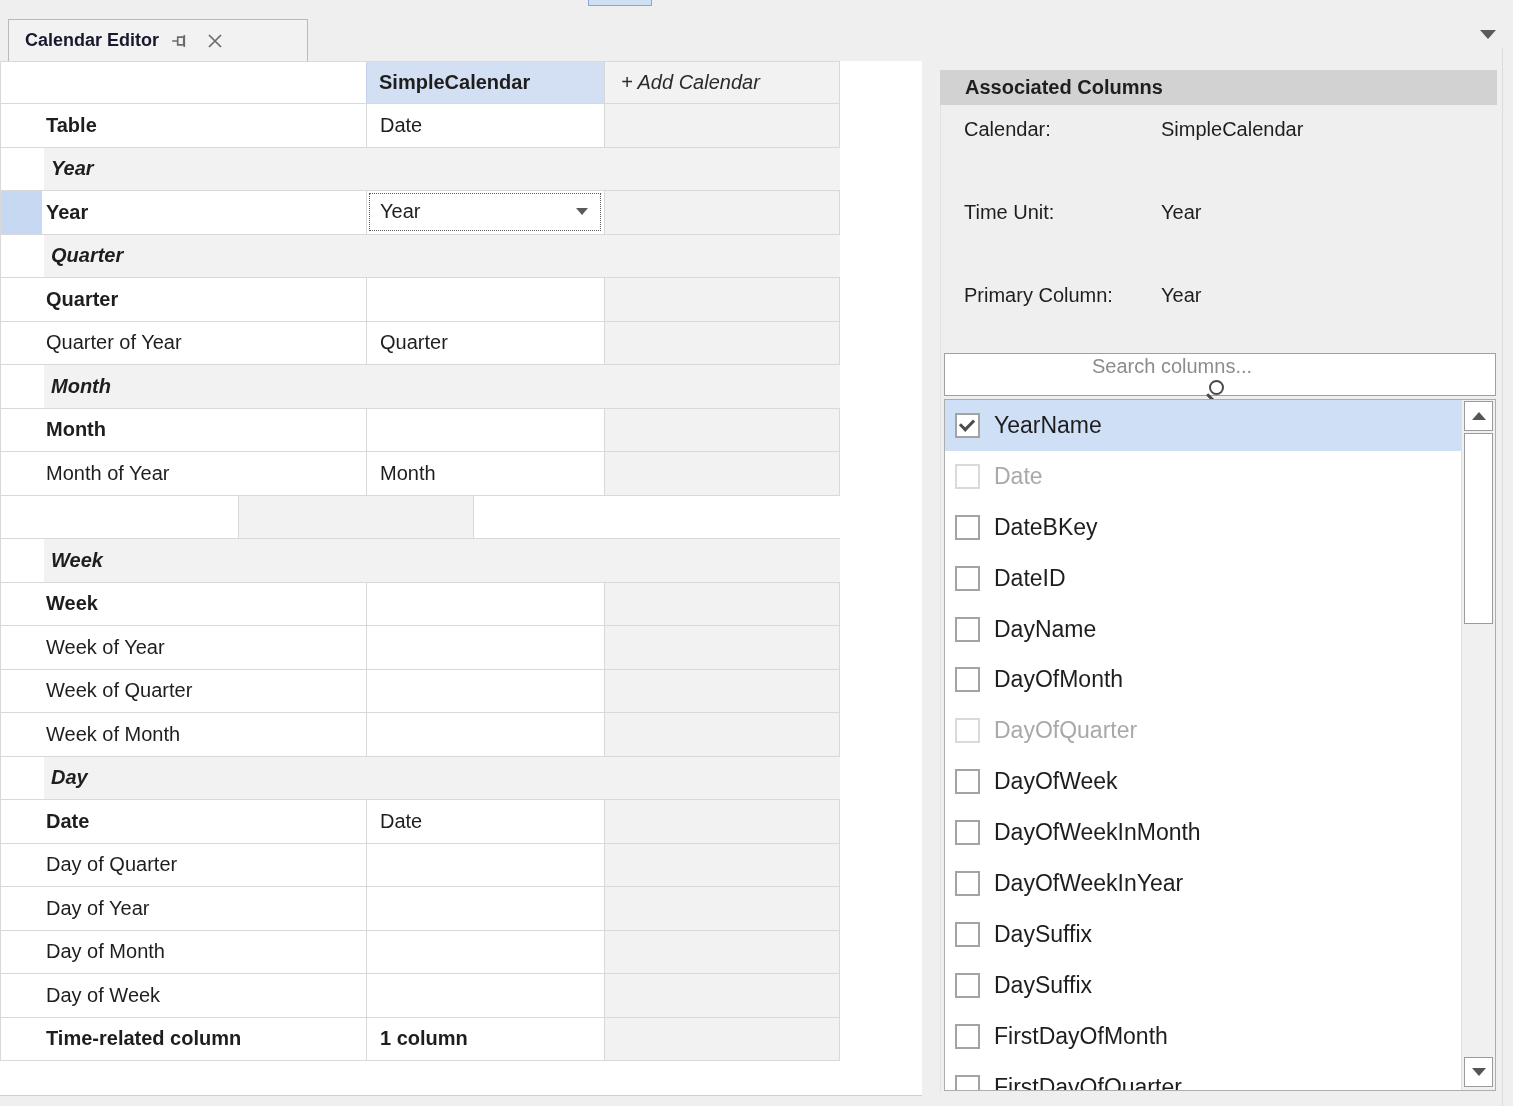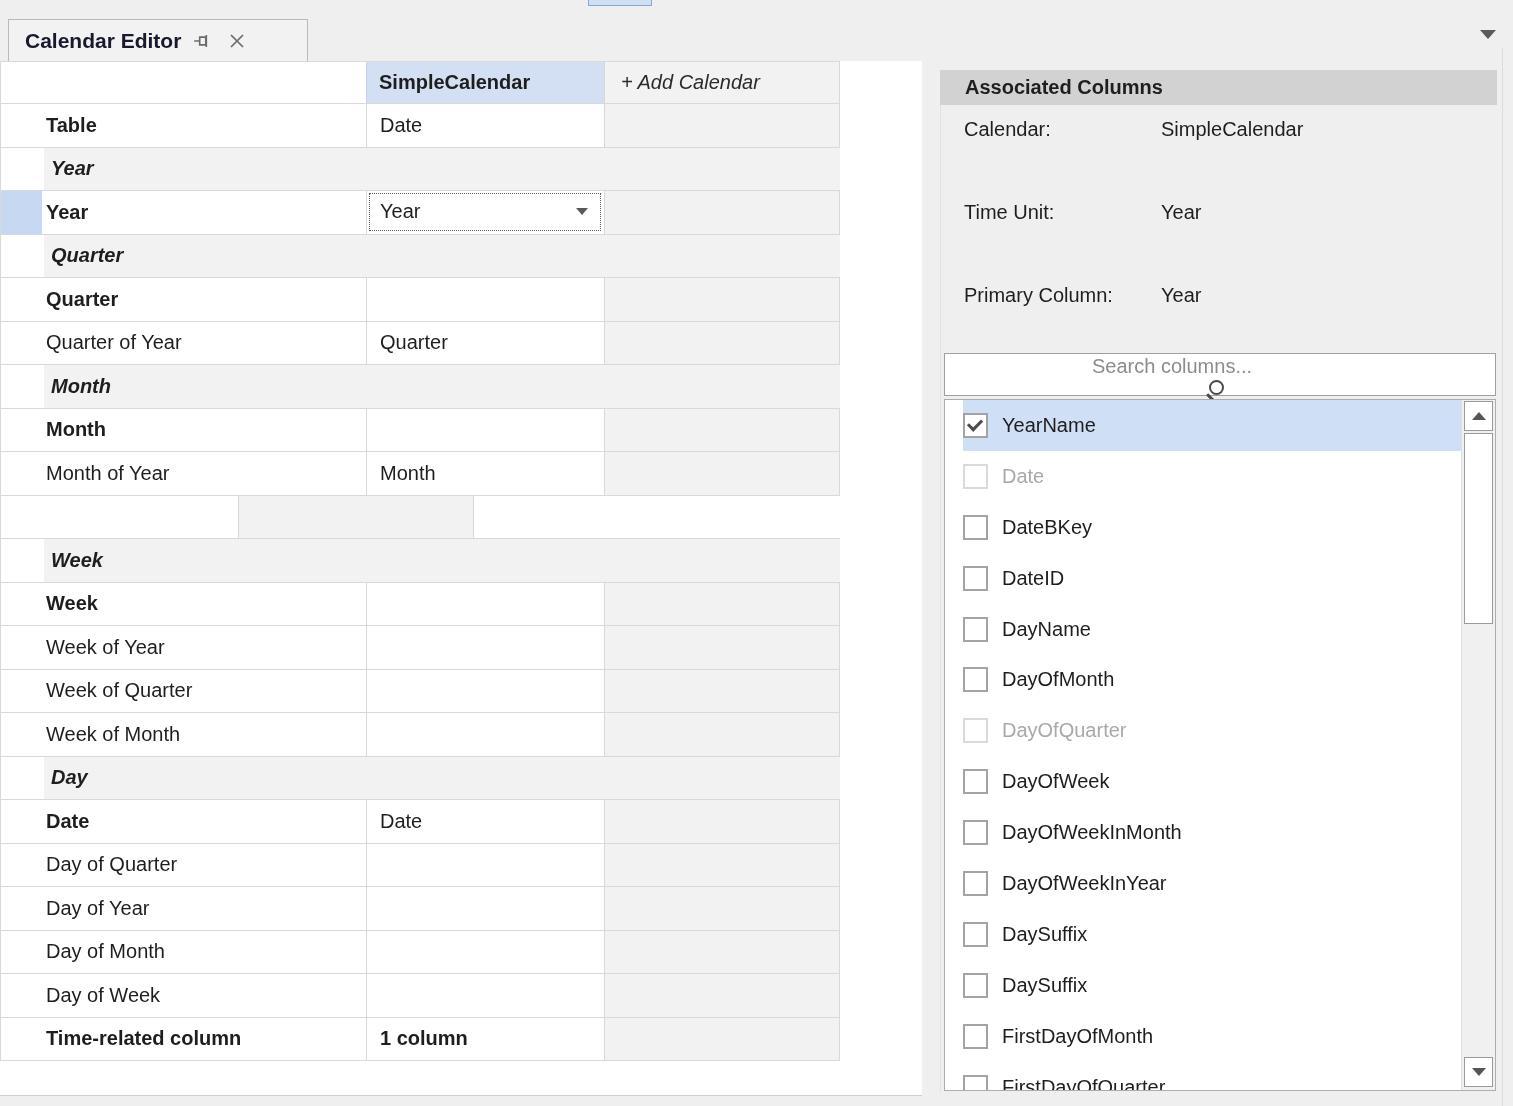"Calendar Editor" .doc-tab .title { font-size: 21px -> 18px }
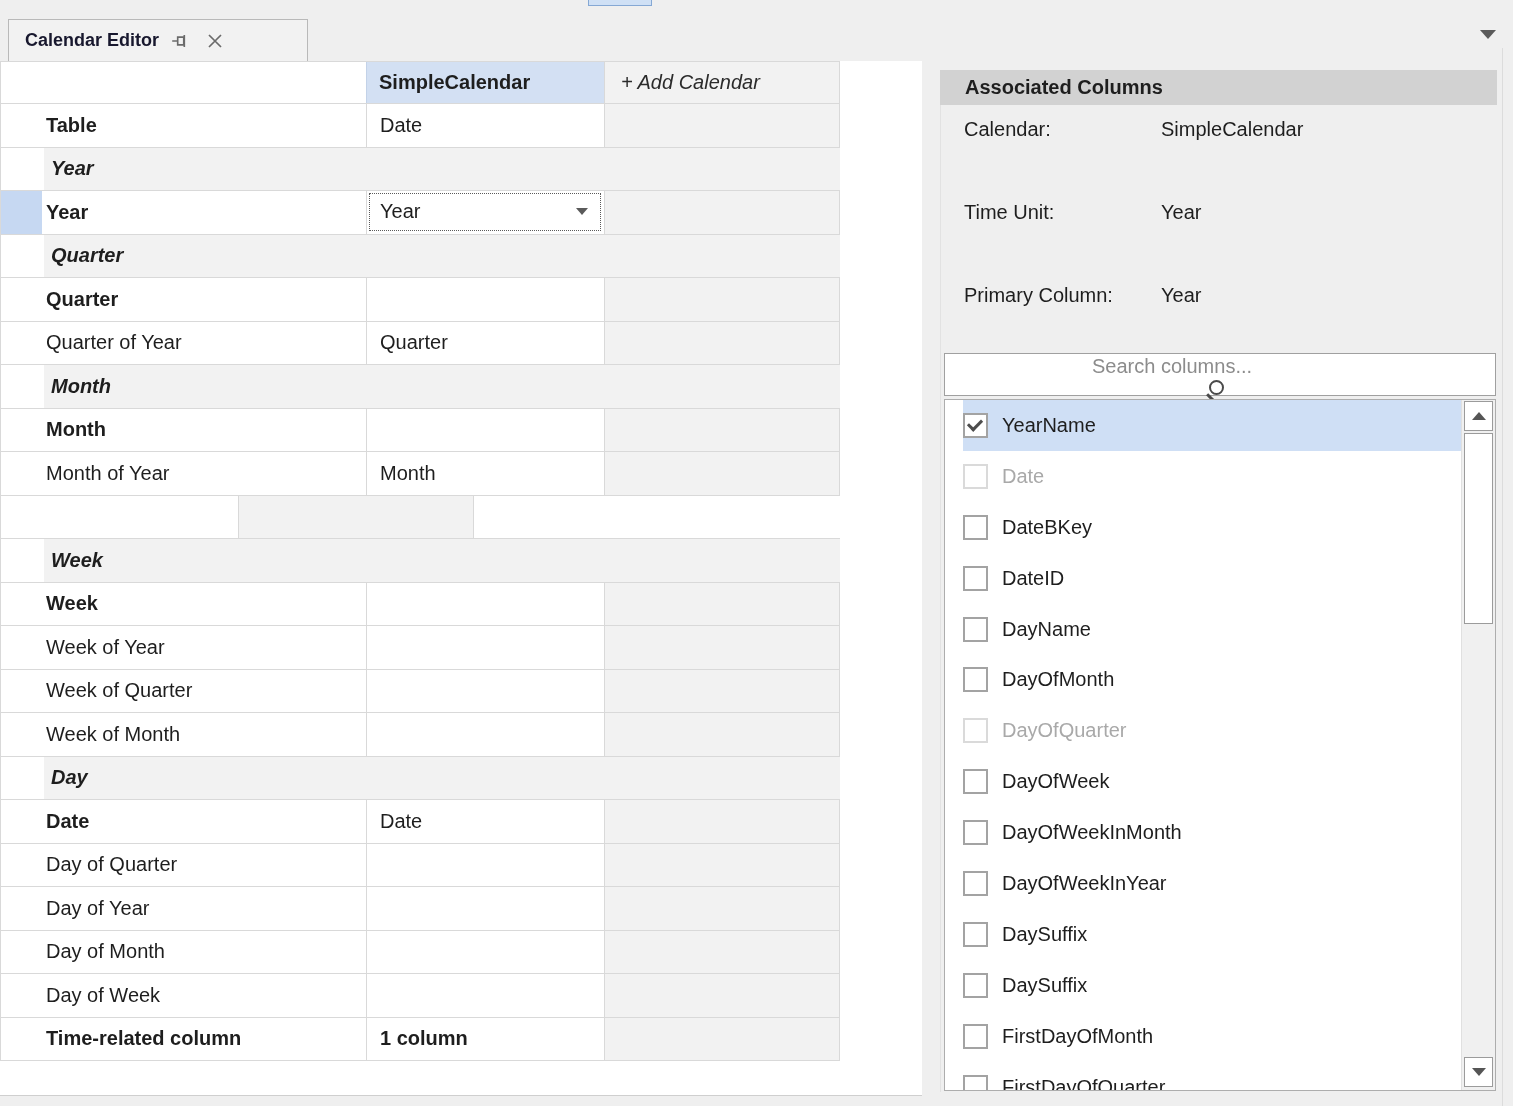"YearName" .litem { font-size: 20px -> 23px; margin-left: 18px -> none; padding-left: none -> 10px }
